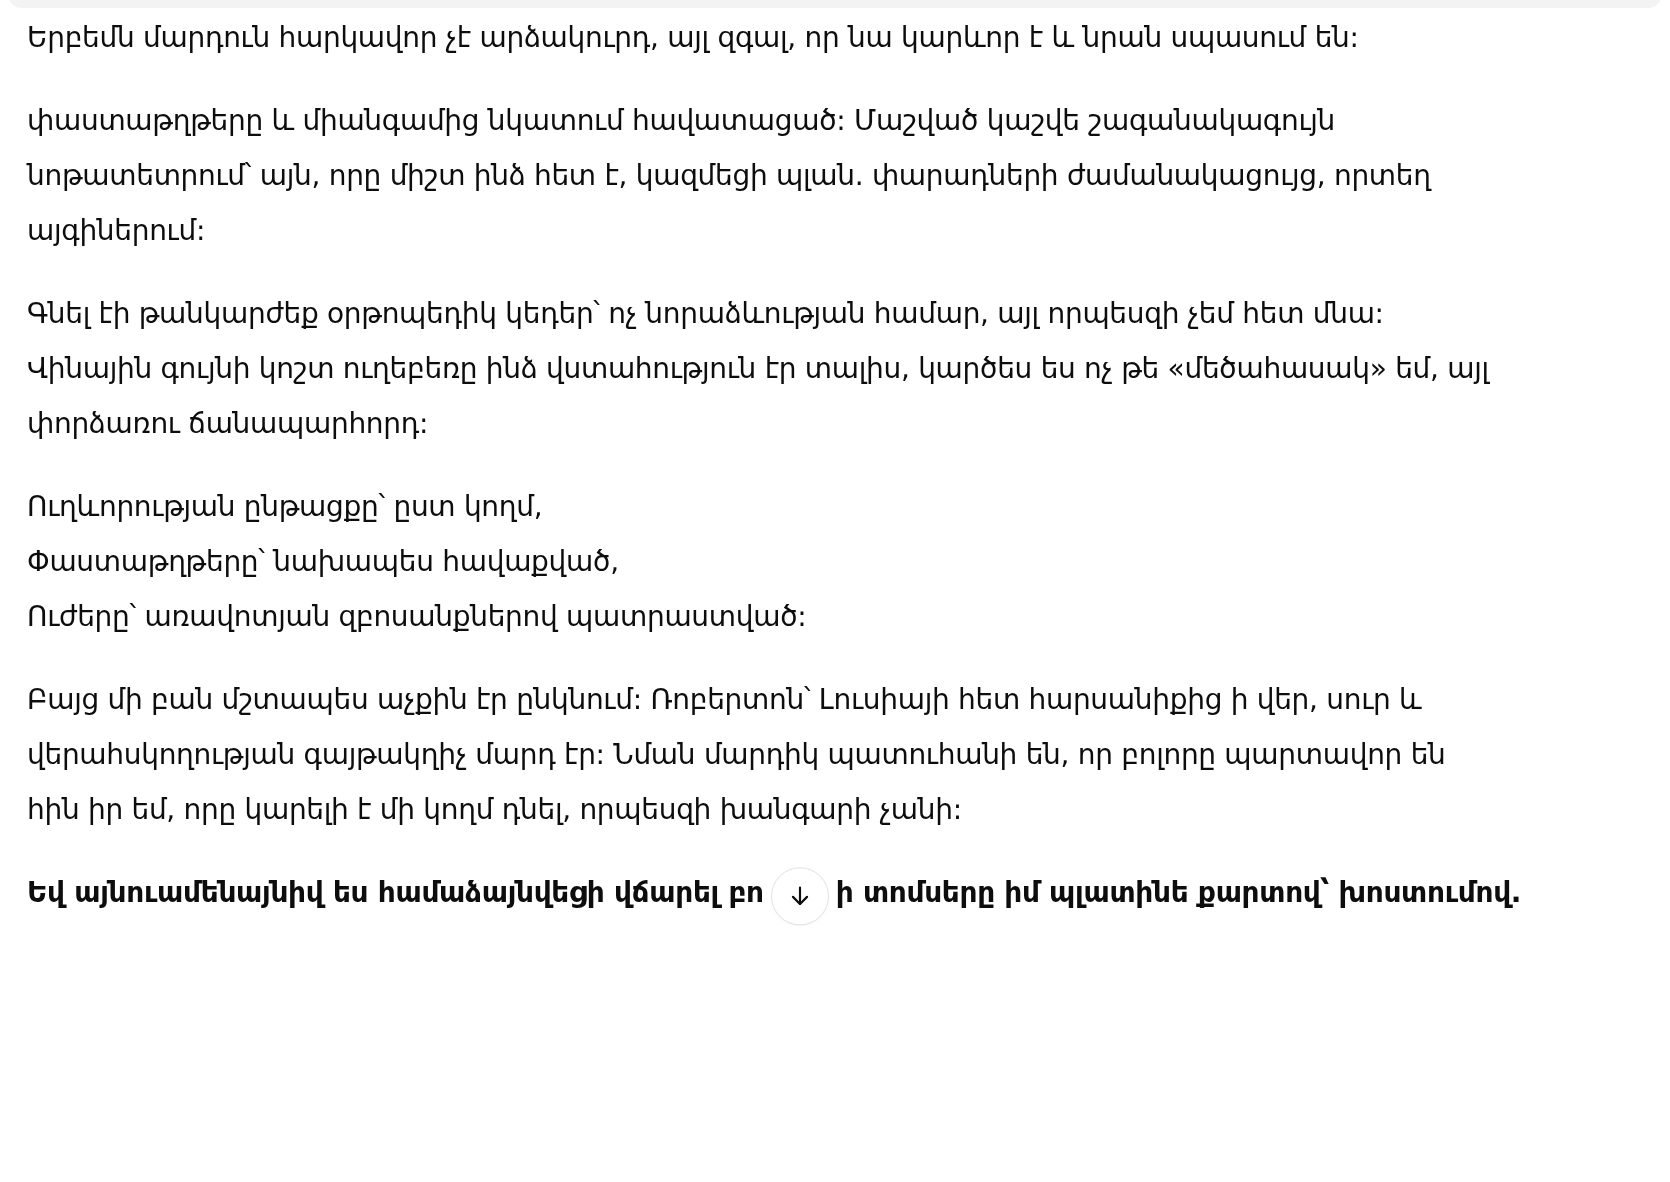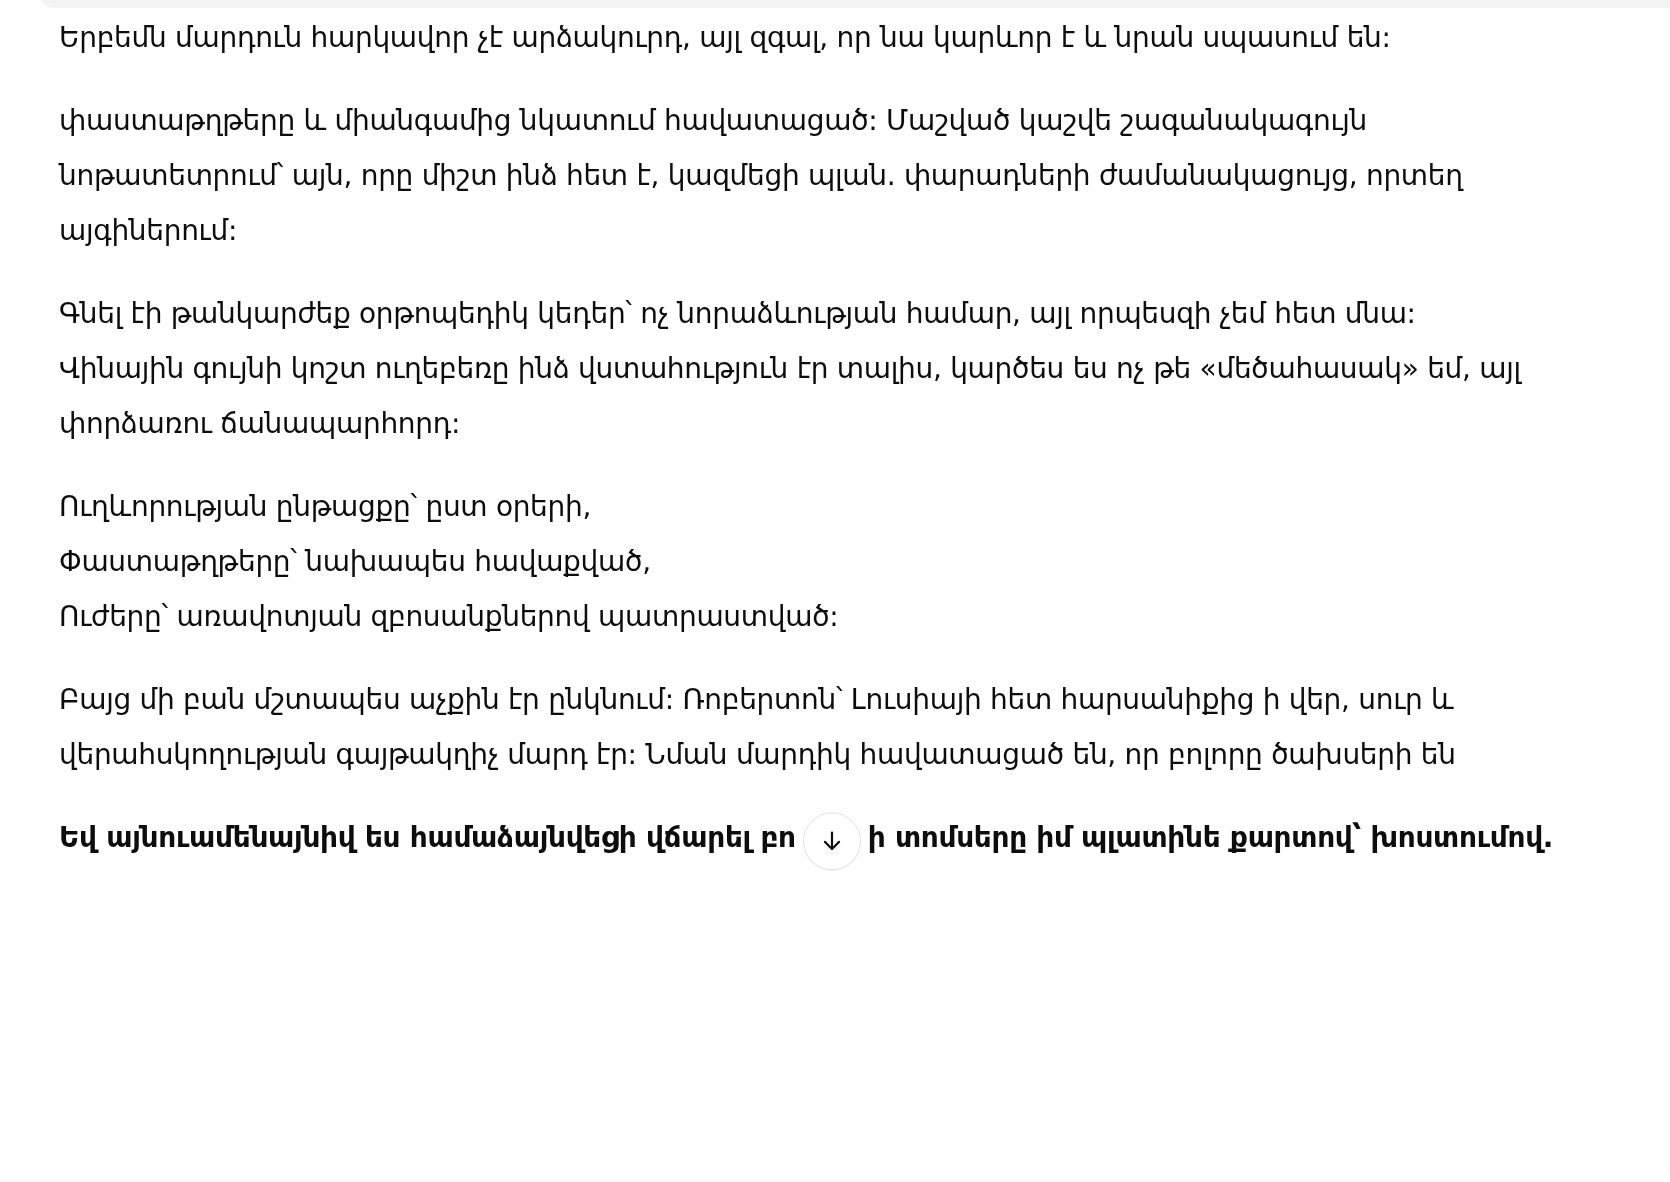"Երբեմն մարդուն հարկավոր չէ արձակուրդ," .canvas { margin-left: 32px -> none }
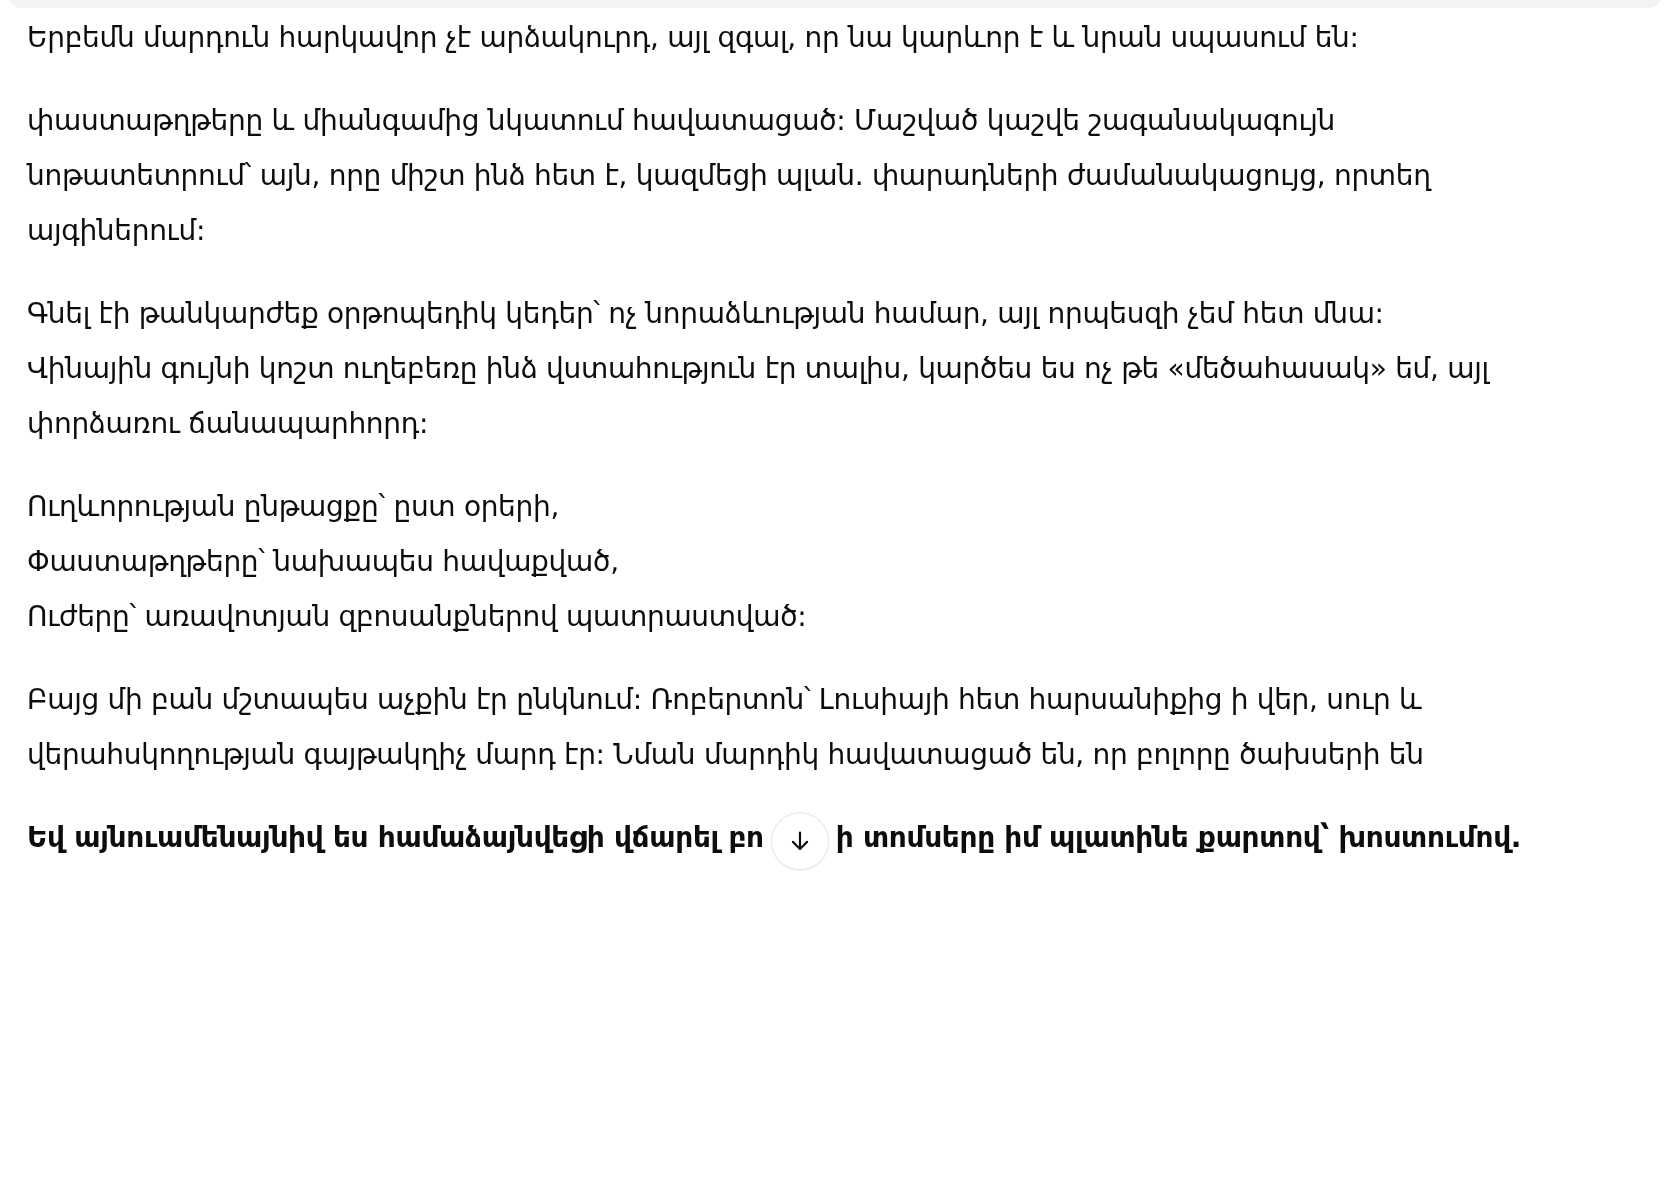"Ուղևորության ընթացքը՝ ըստ օրերի," div.line { text: օրերի -> կողմ }
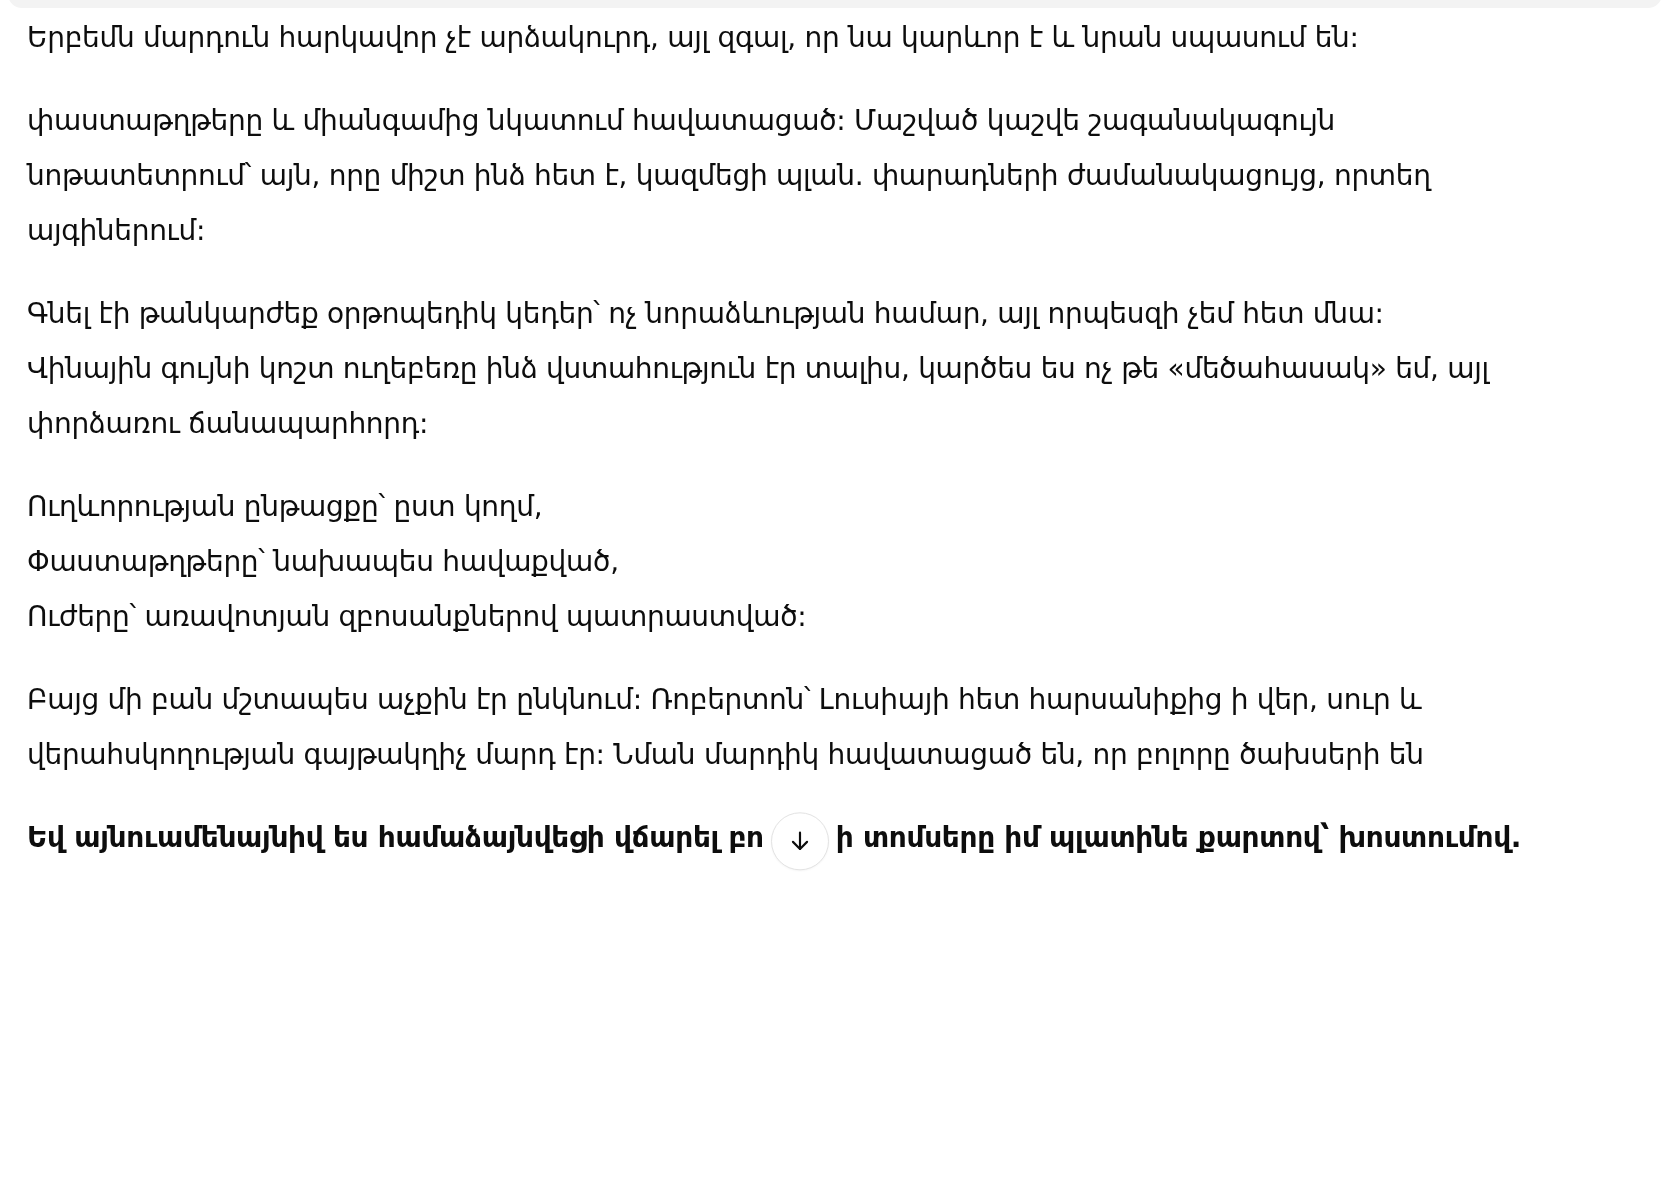"վերահսկողության գայթակղիչ մարդ էր: Նման" div.line { text: հավատացած են, որ բոլորը ծախսերի -> պատուհանի են, որ բոլորը պարտավոր }
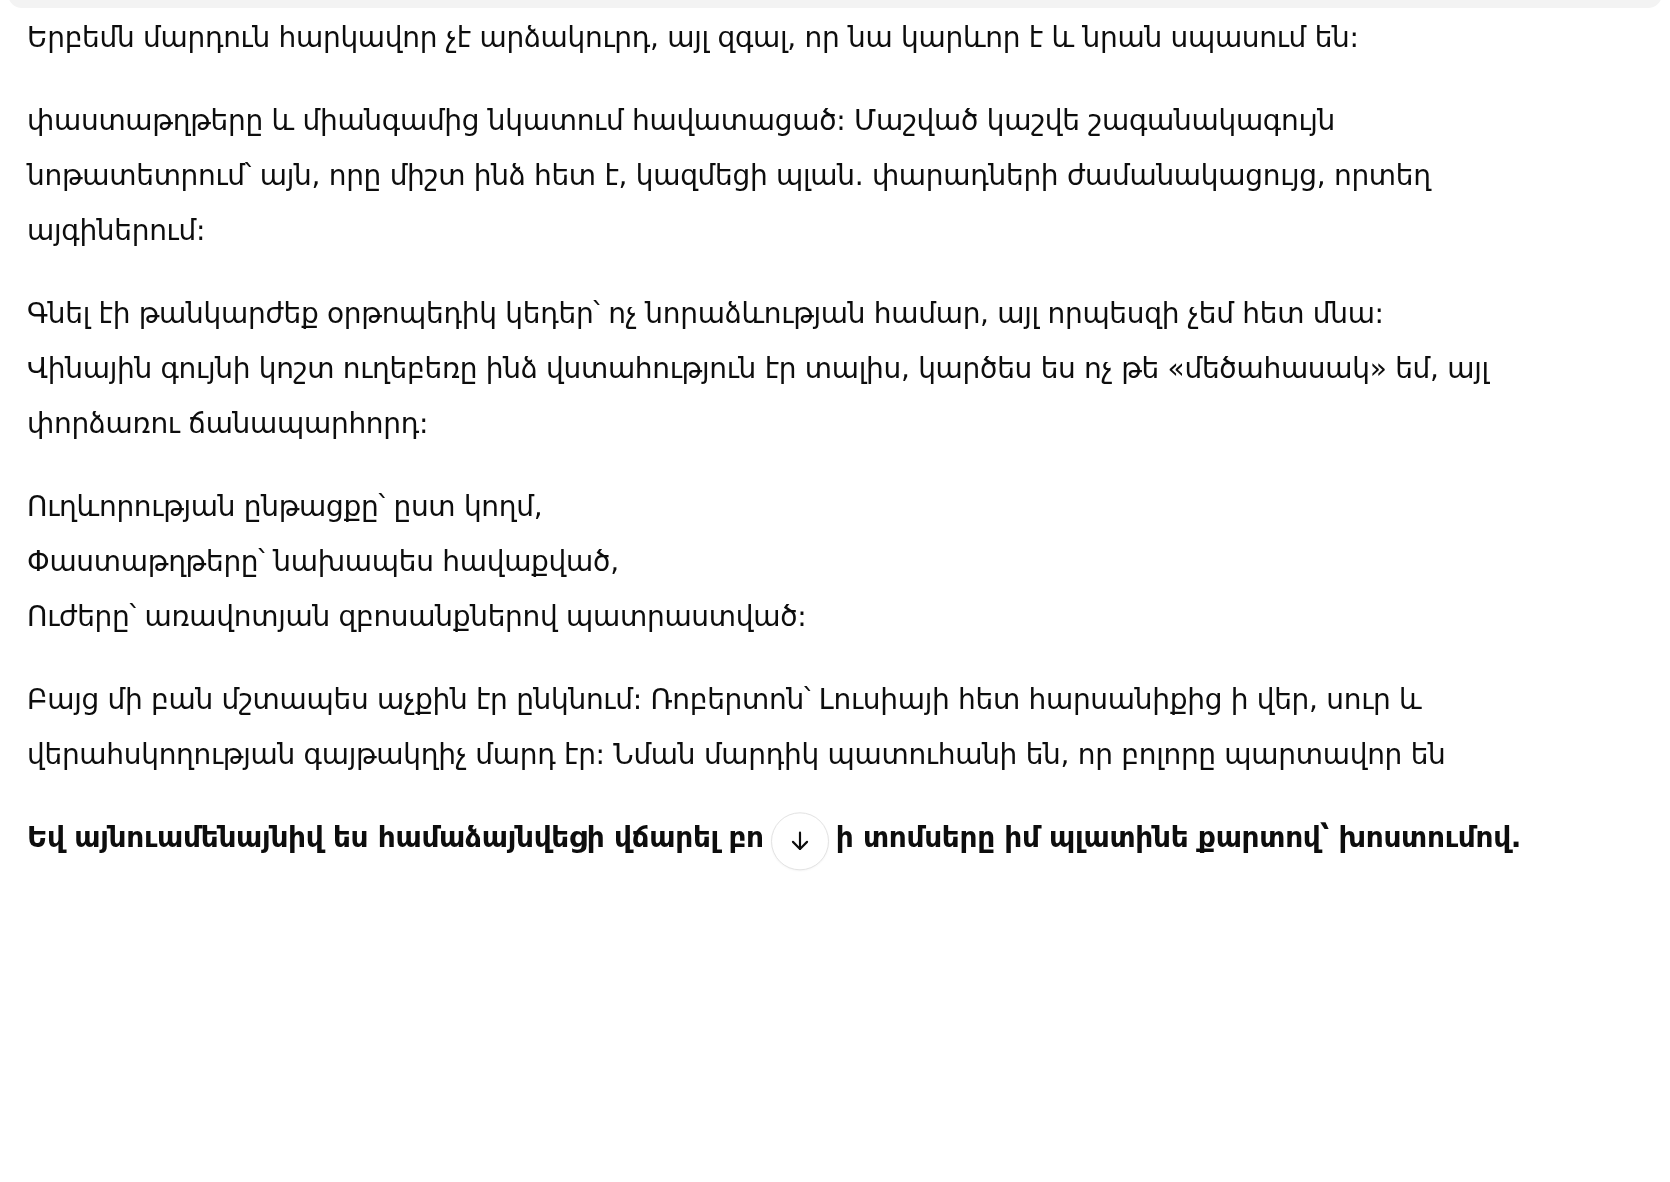"հին իր եմ, որը կարելի" div.line { html: none -> <div>հին իր եմ, որը կարելի է մի կողմ դնել, որպեսզի խանգարի չանի:</div> }
